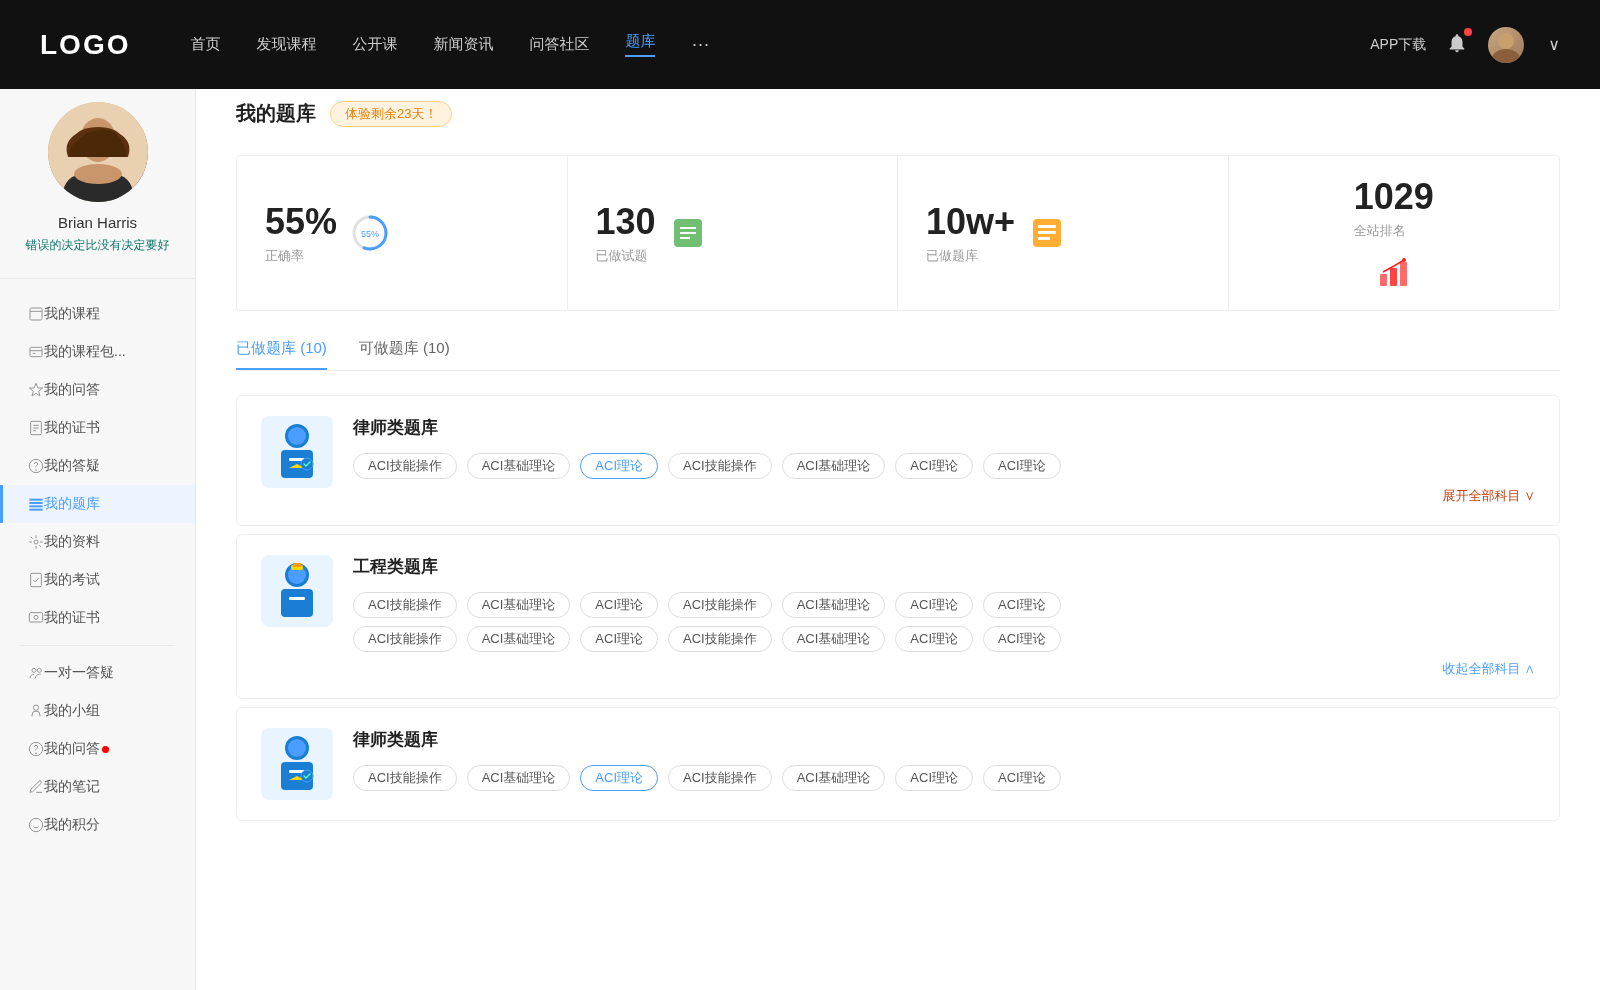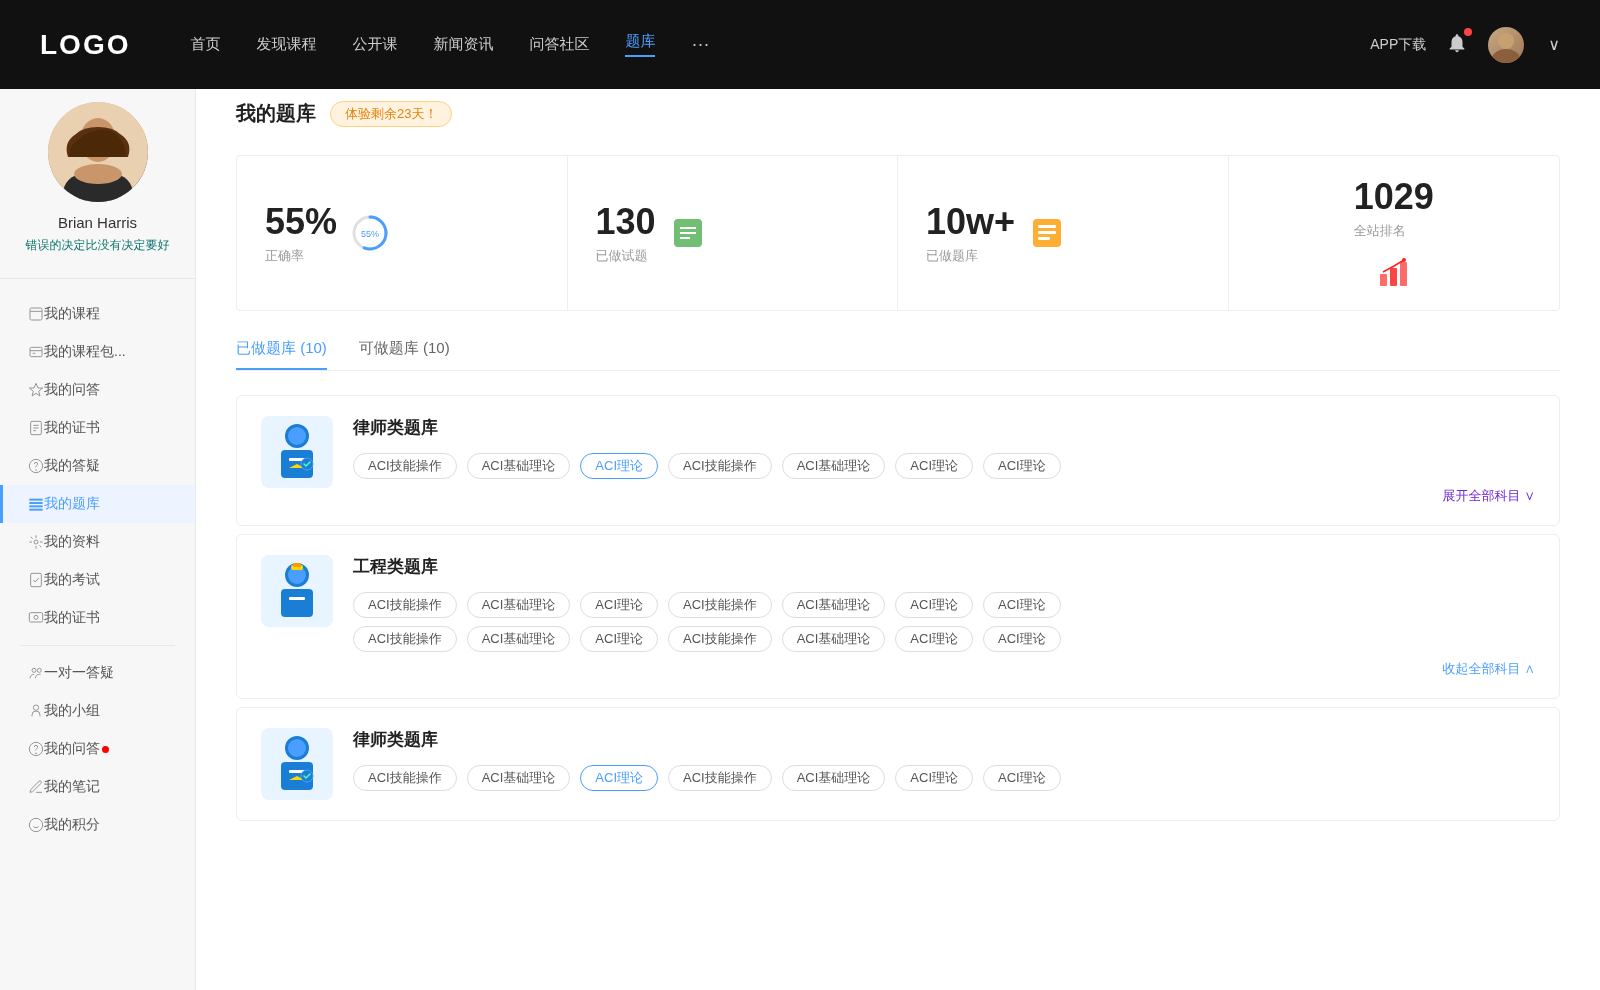"展开全部科目 ∨" .expand-link { color: #6d28d9 -> #c2410c }
